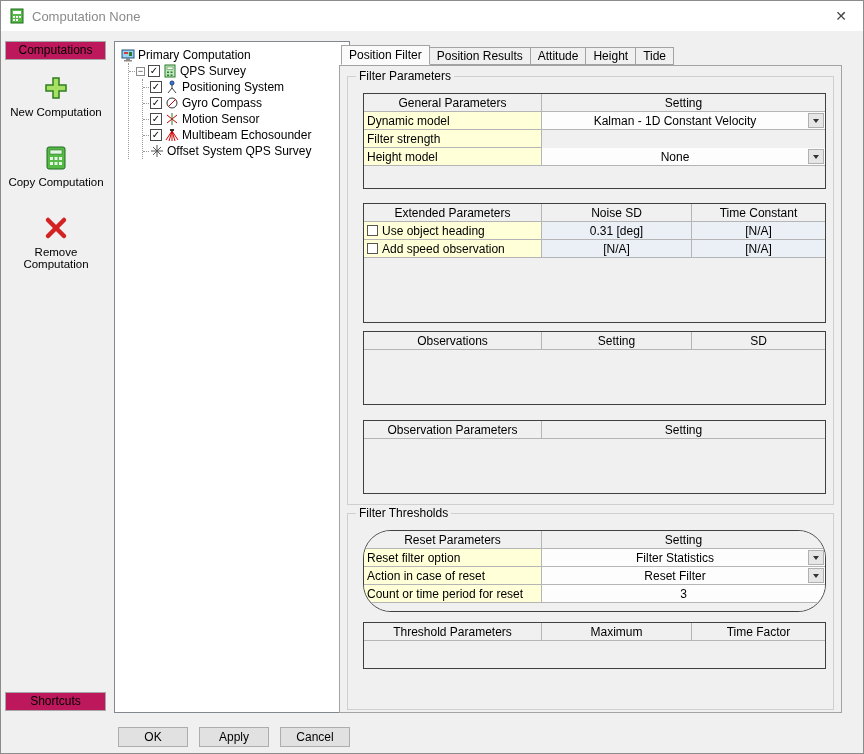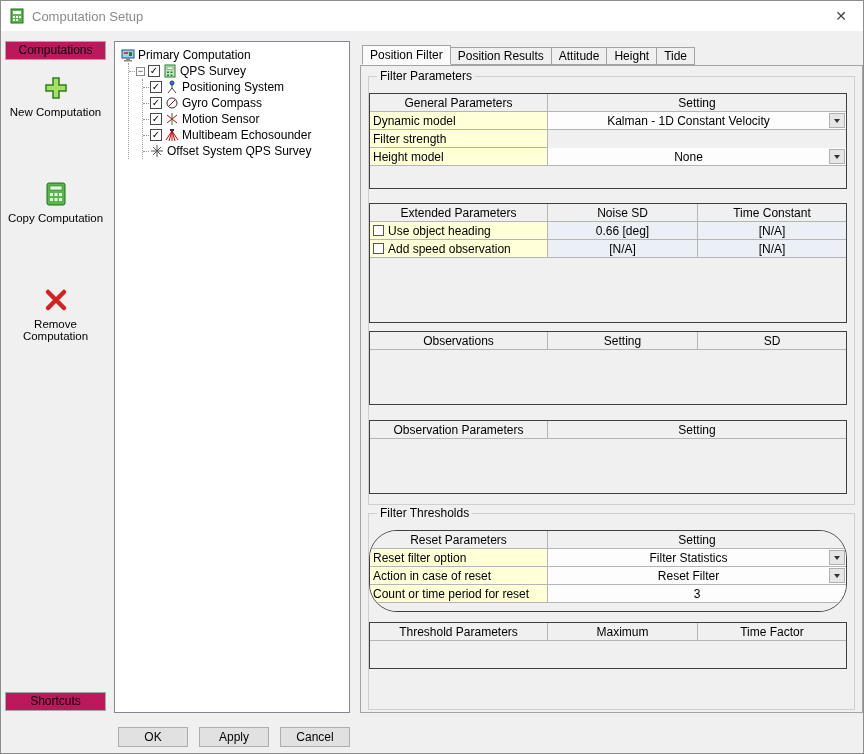"Computation Setup" span.title-text { text: Setup -> None }
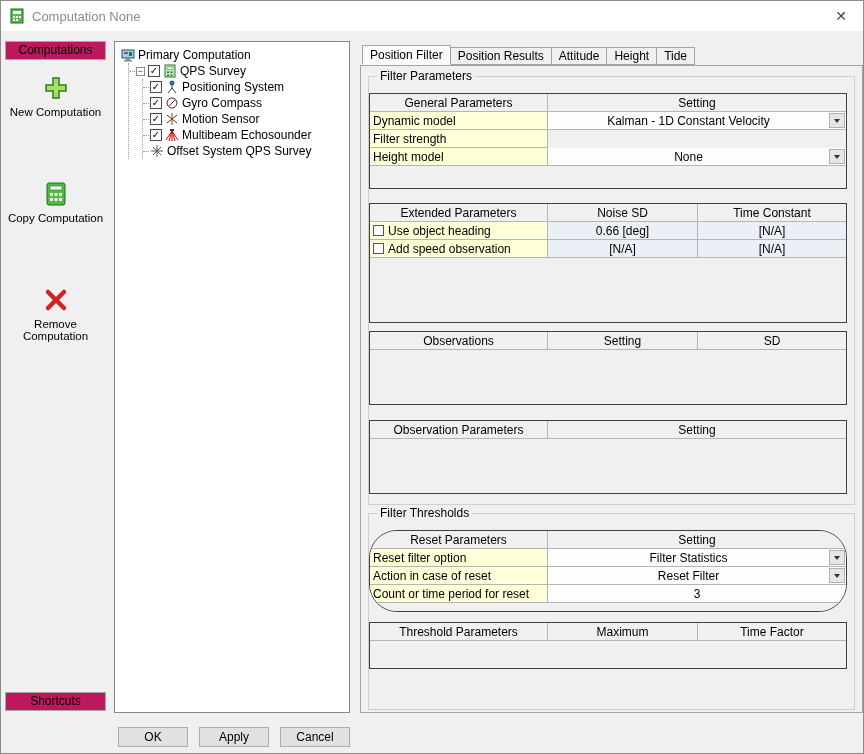"Position Filter" .rightpanel { left: 359px -> 338px }
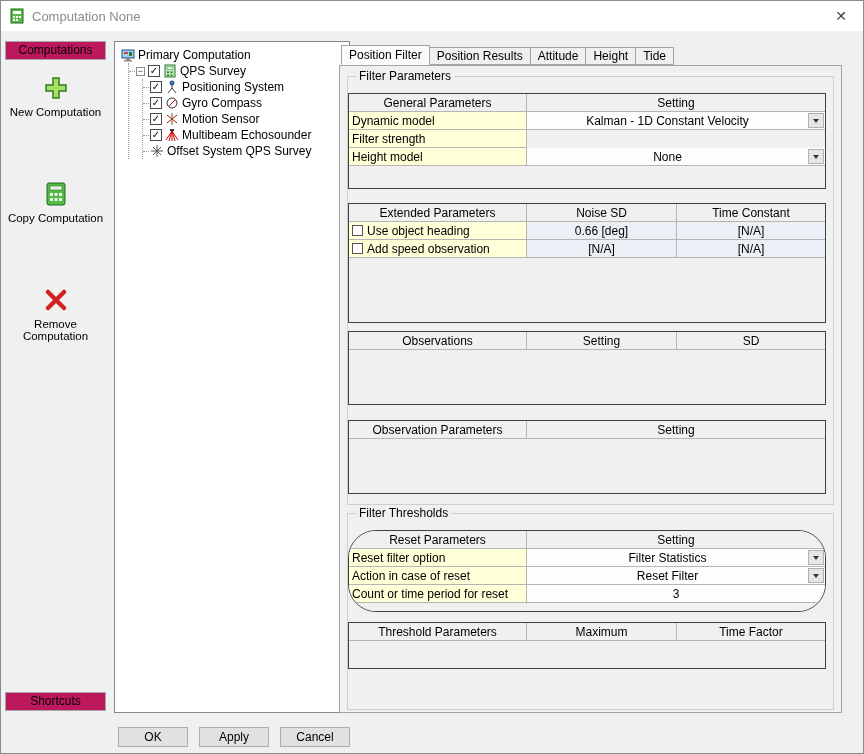"Filter Parameters" .groupbox { padding: 16px 7px 10px 0 -> 16px 7px 10px 15px }
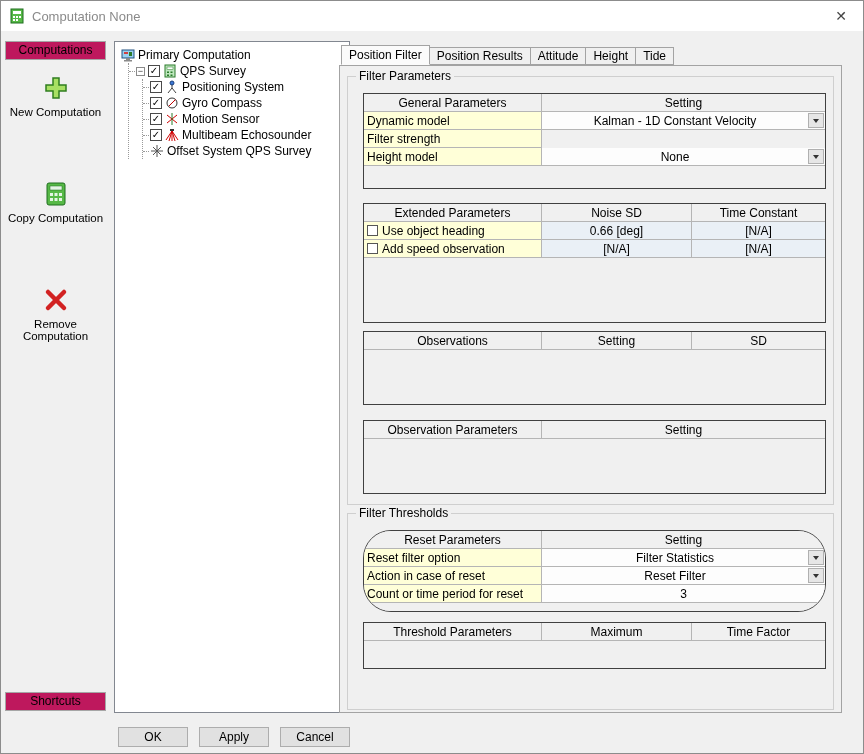"New Computation" .actions { align-items: center -> flex-end; gap: 36px -> none }
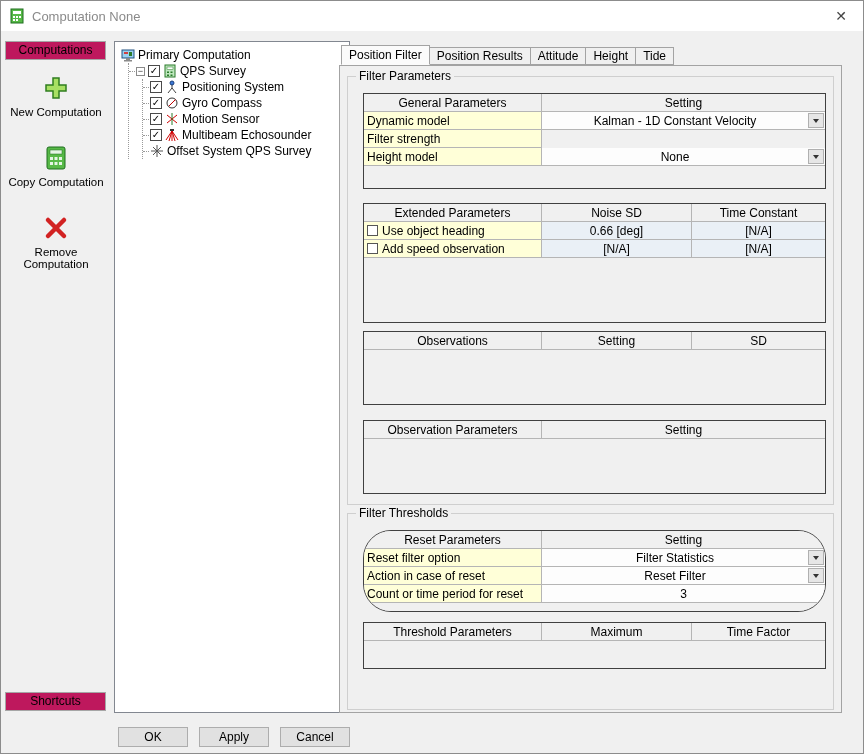"0.66 [deg]" div.cell { text: 0.66 -> 0.31 }
